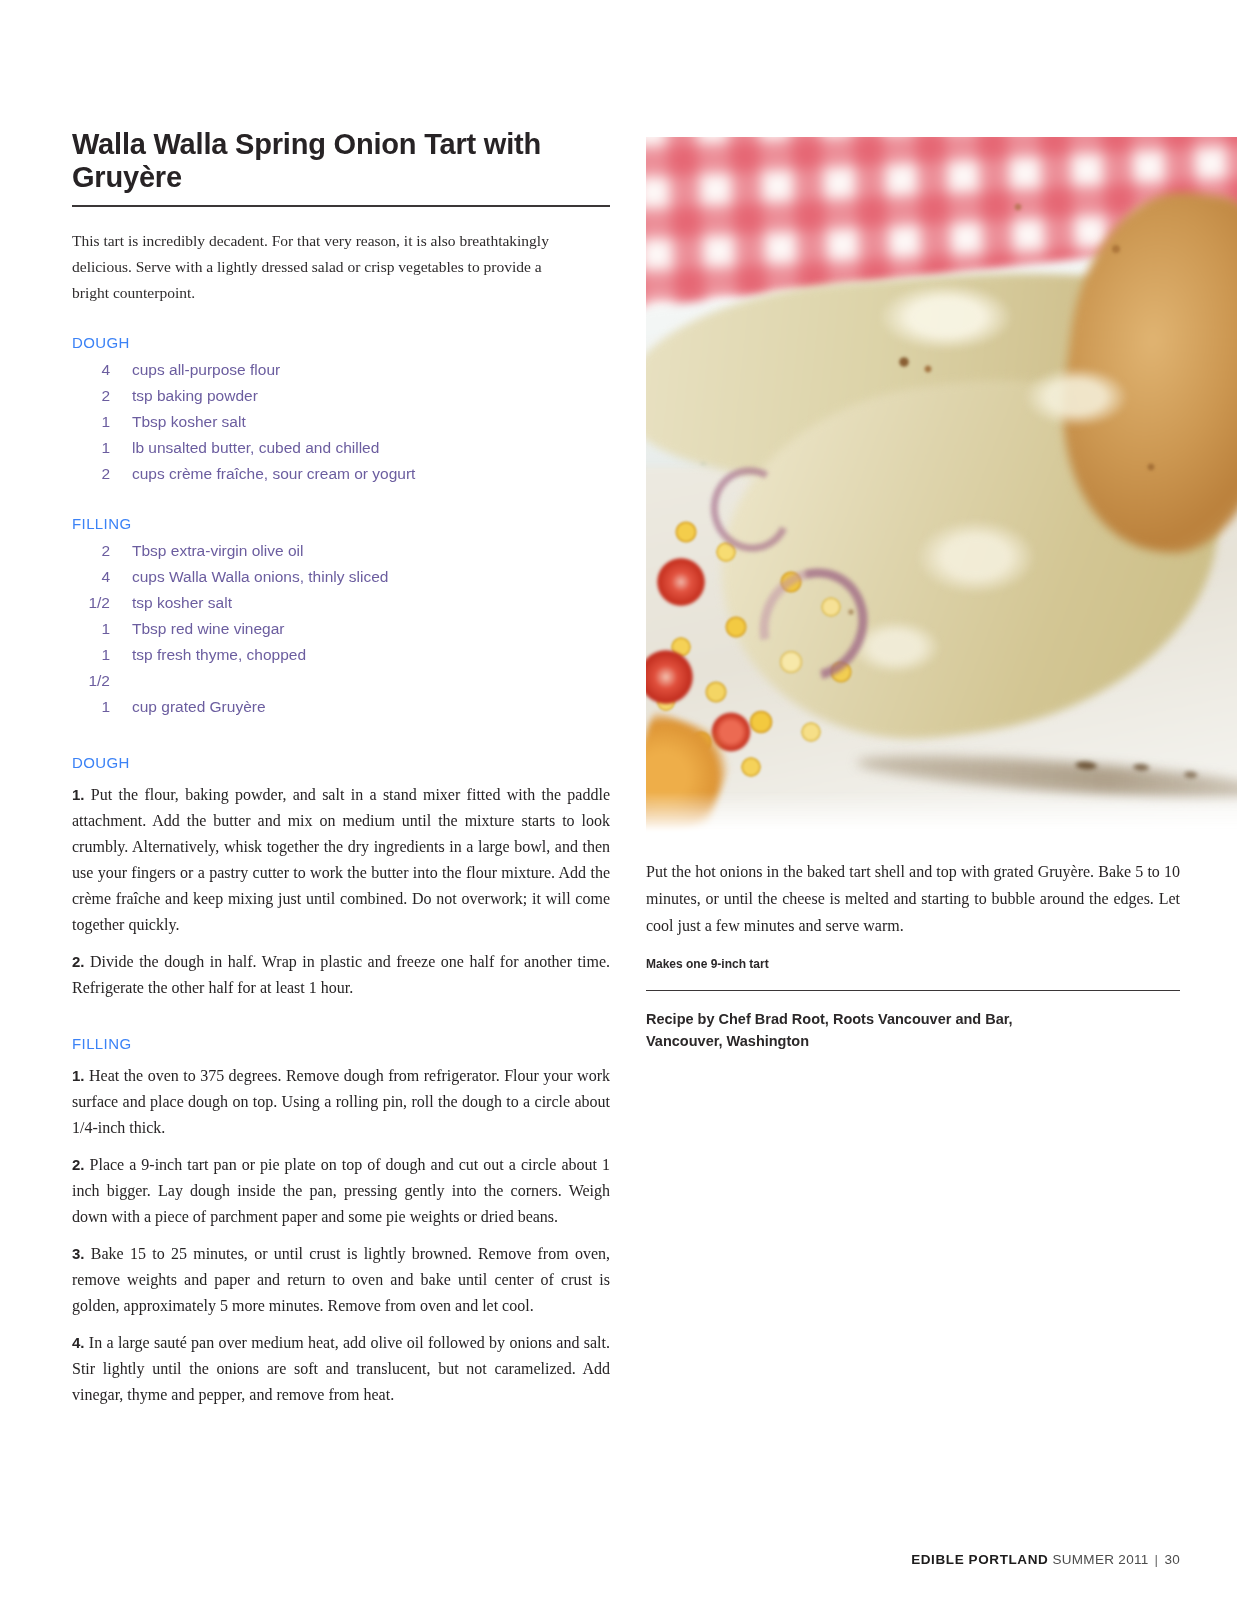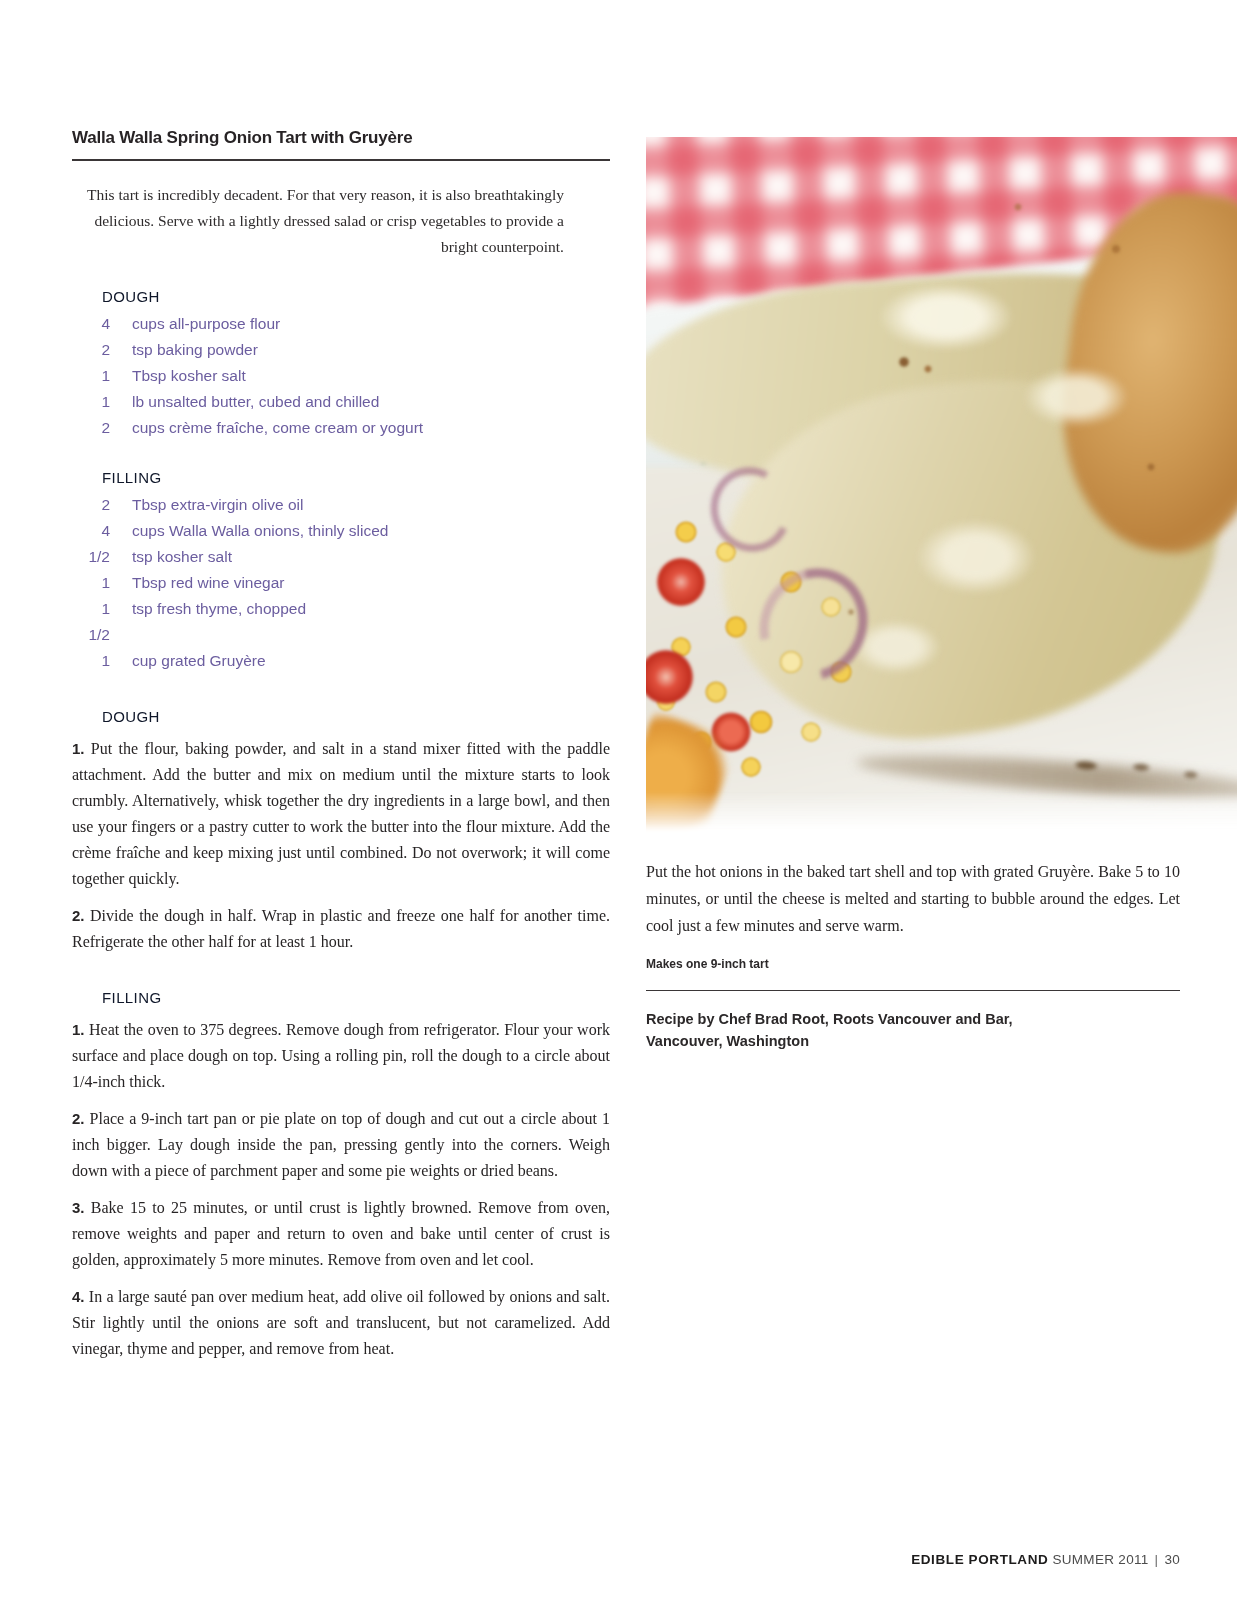"Walla Walla Spring Onion Tart" .recipe-title { font-size: 17px -> 29px }
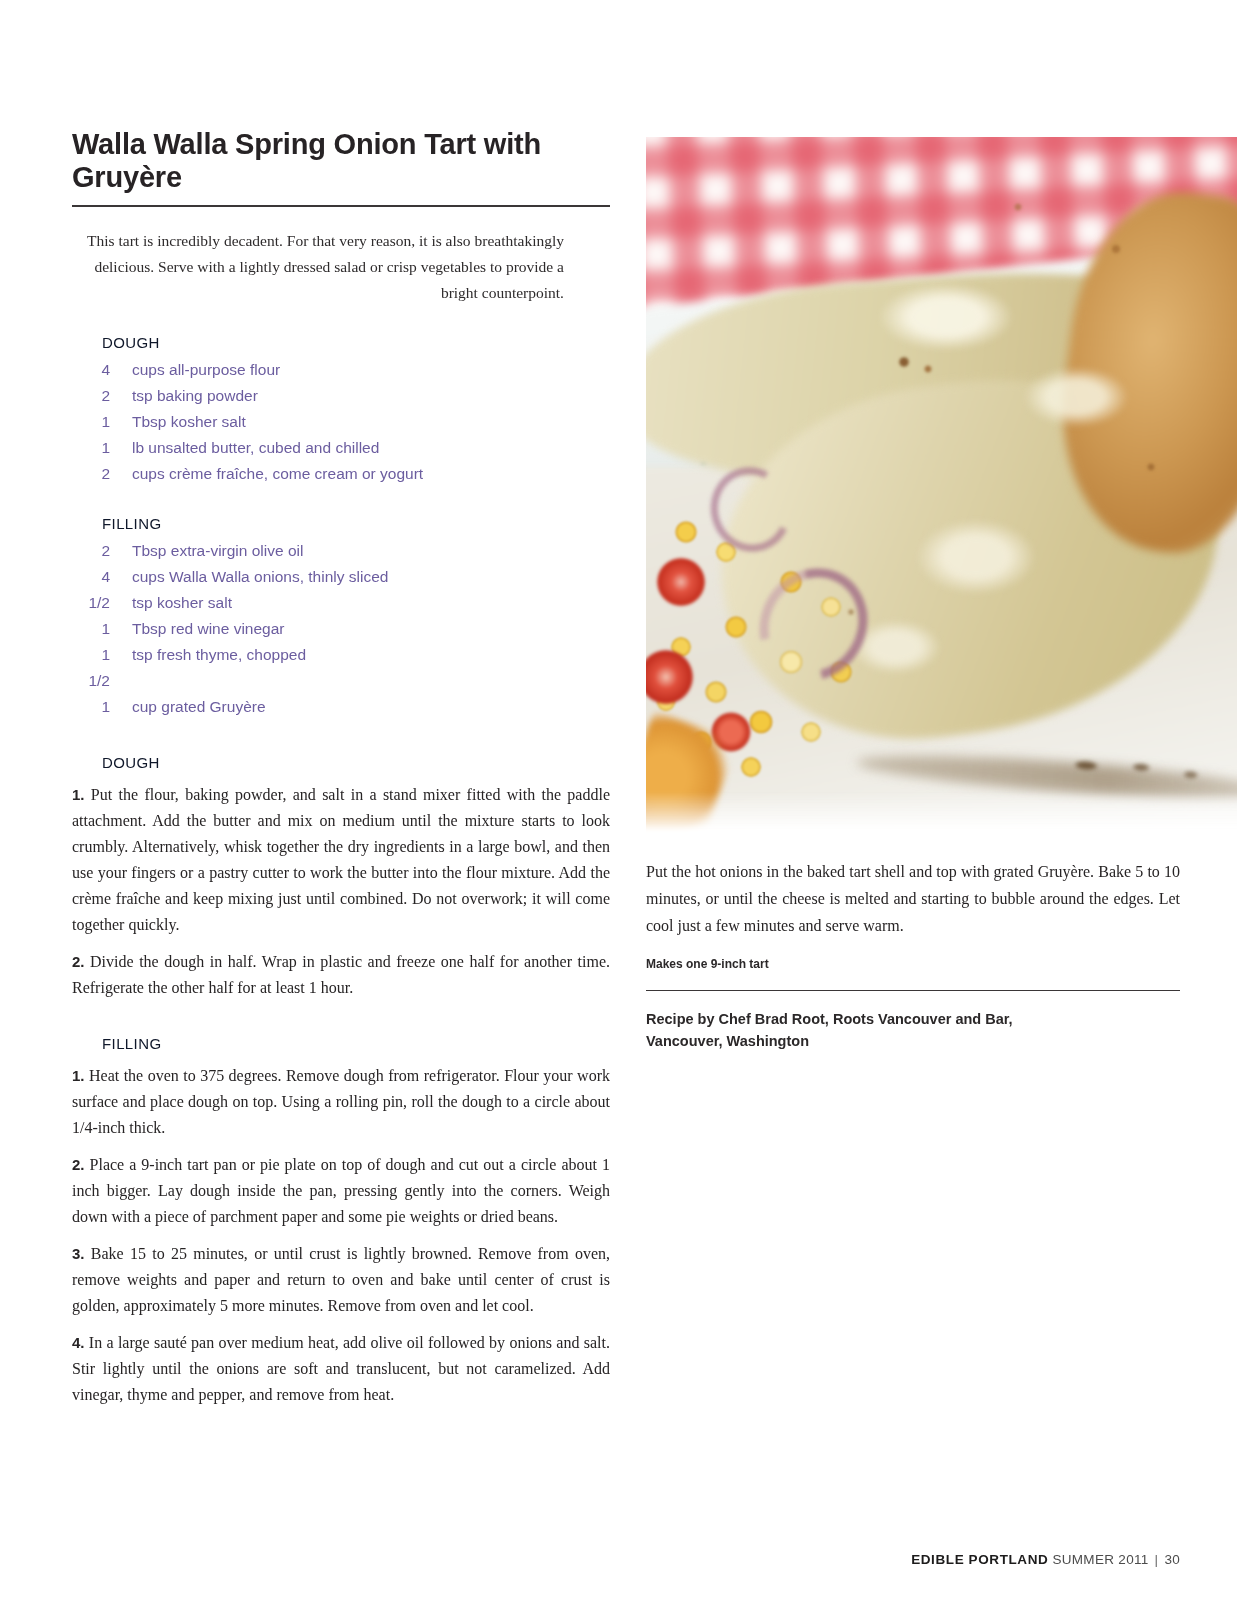"This tart is incredibly decadent." .intro { text-align: right -> none }
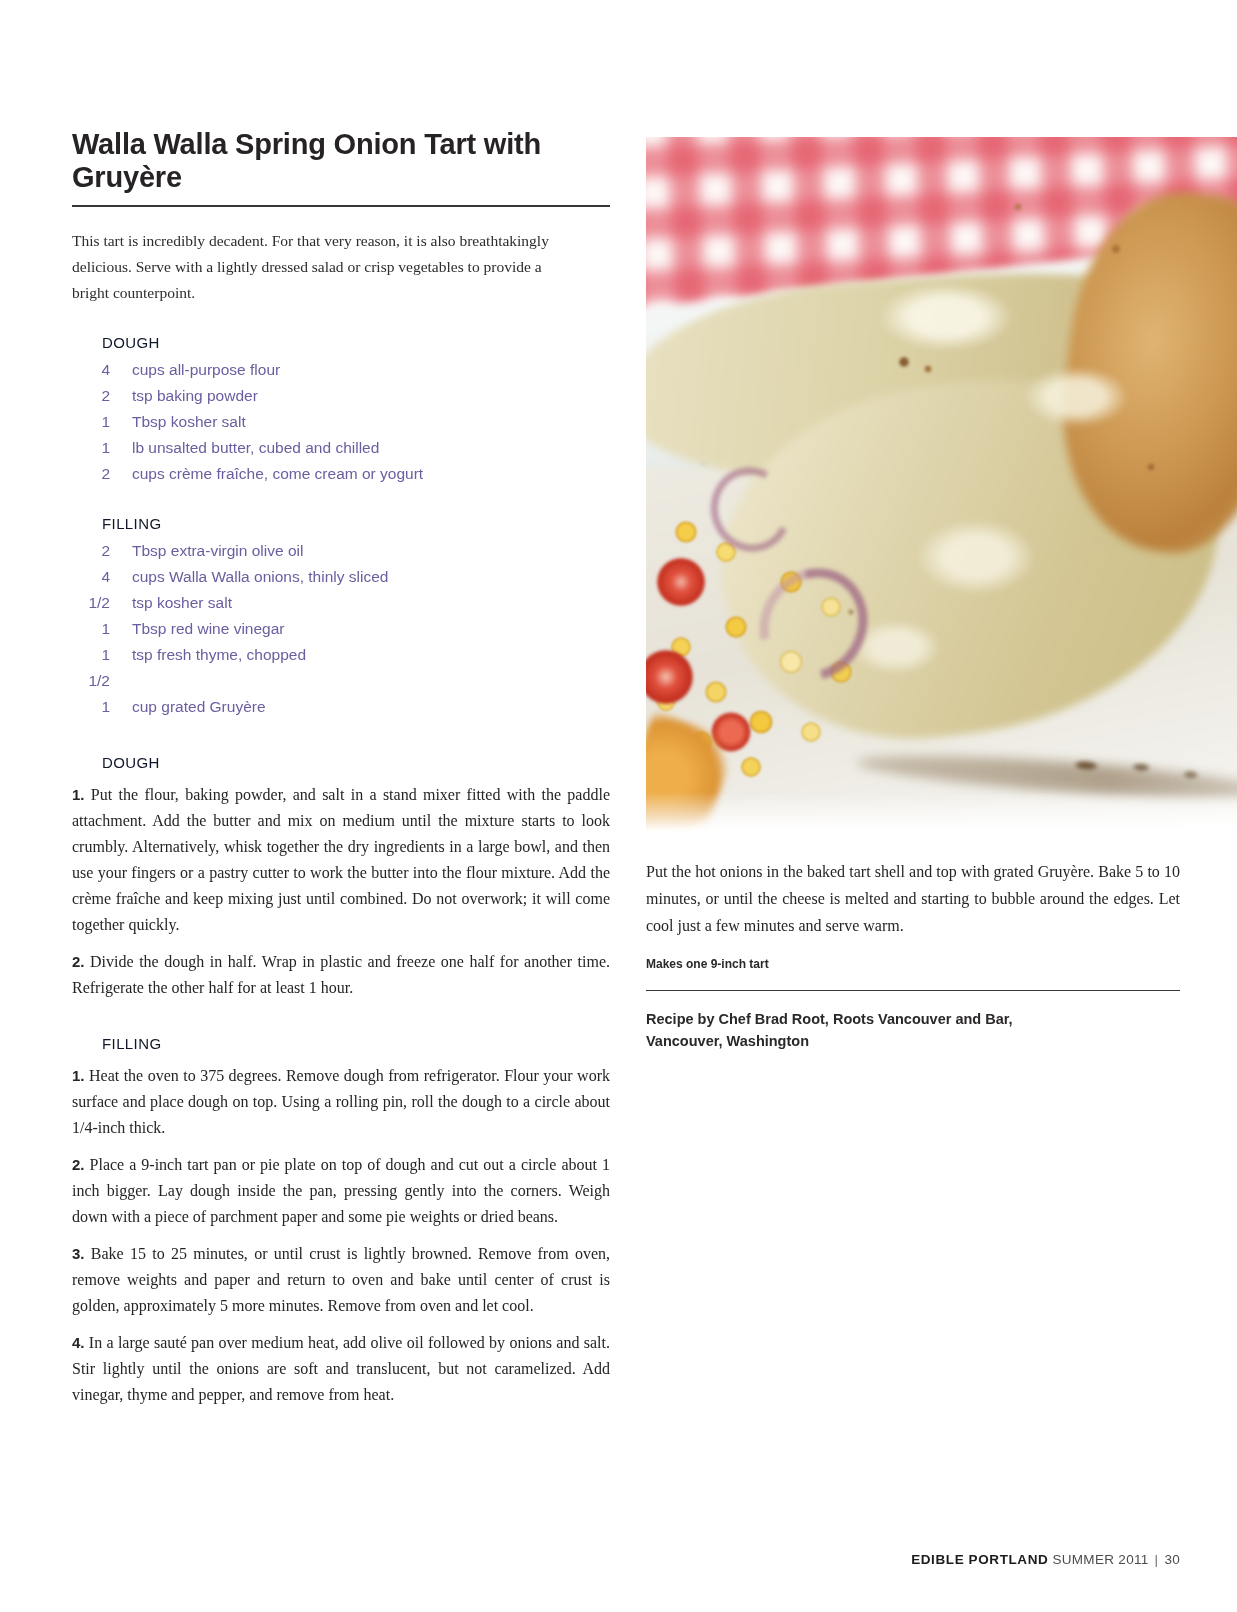"DOUGH" .sec-heading { color: #0f172a -> #3b82f6; margin-left: 30px -> none }
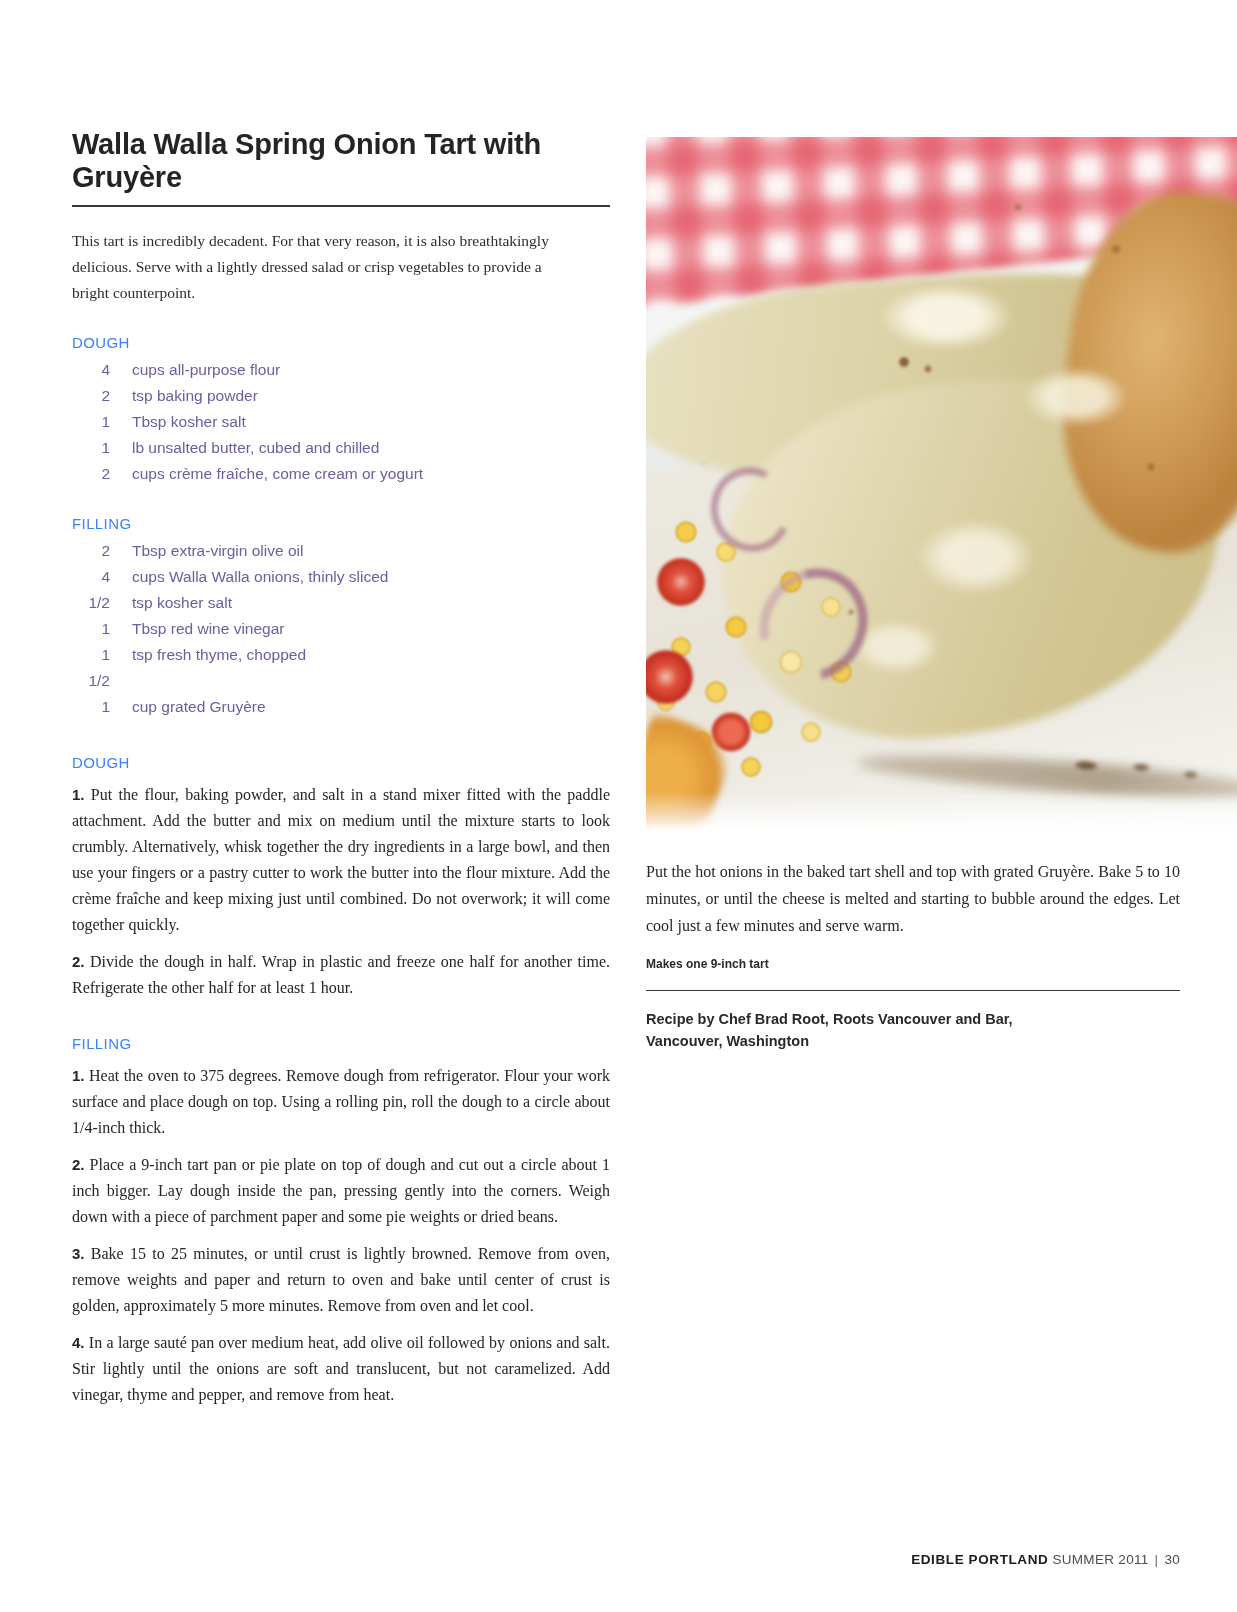"cups crème fraîche, come cream" span { text: come -> sour }
